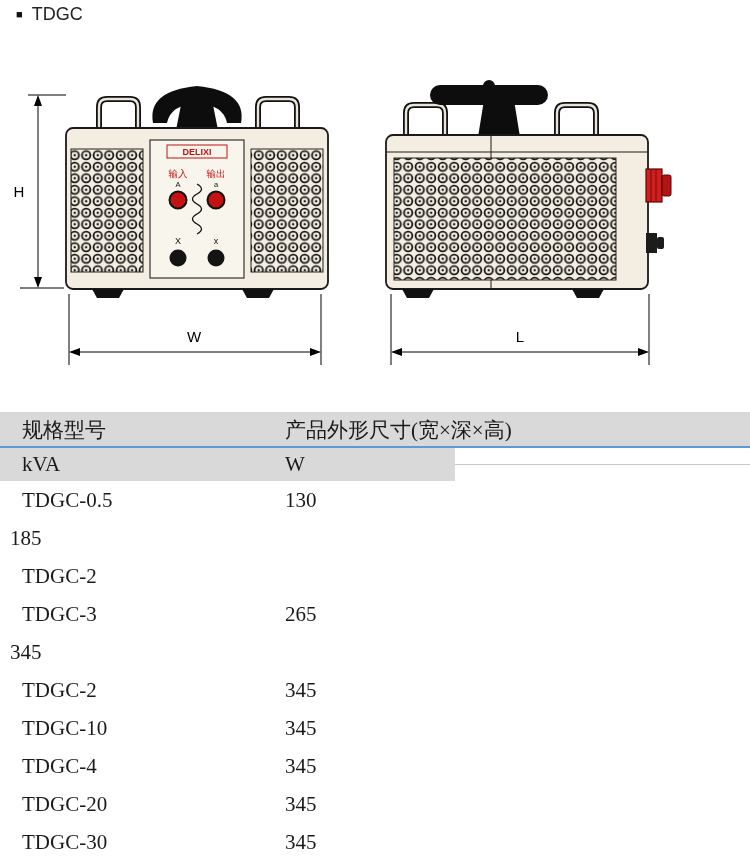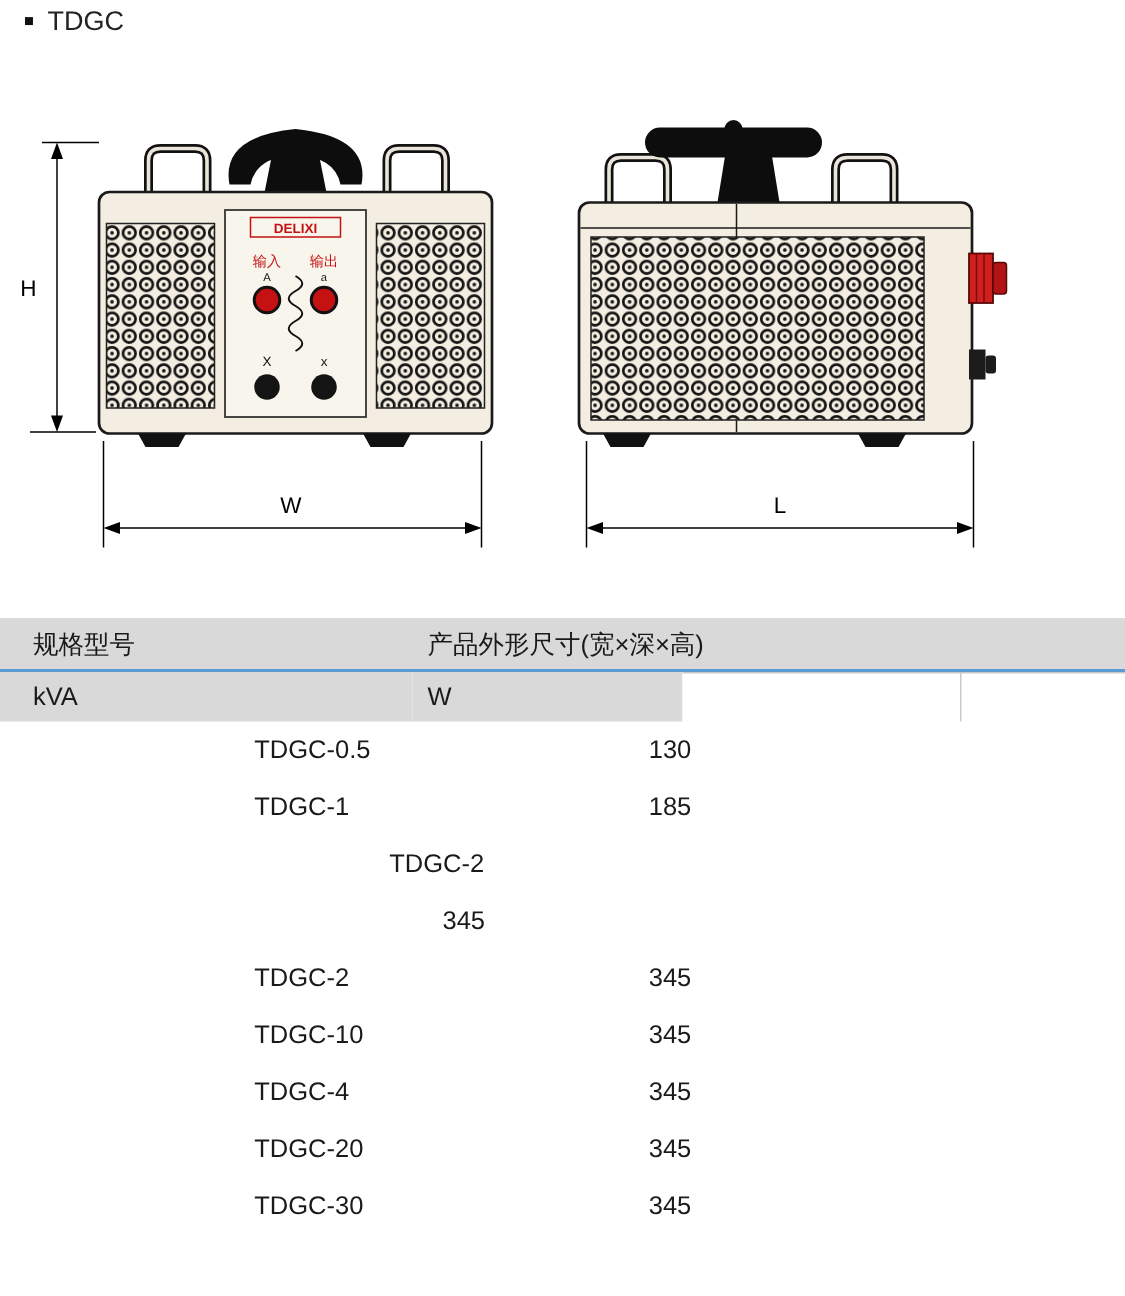"规格型号" .spec-table { font-family: none -> Liberation Serif, serif; font-size: 17px -> 21px }
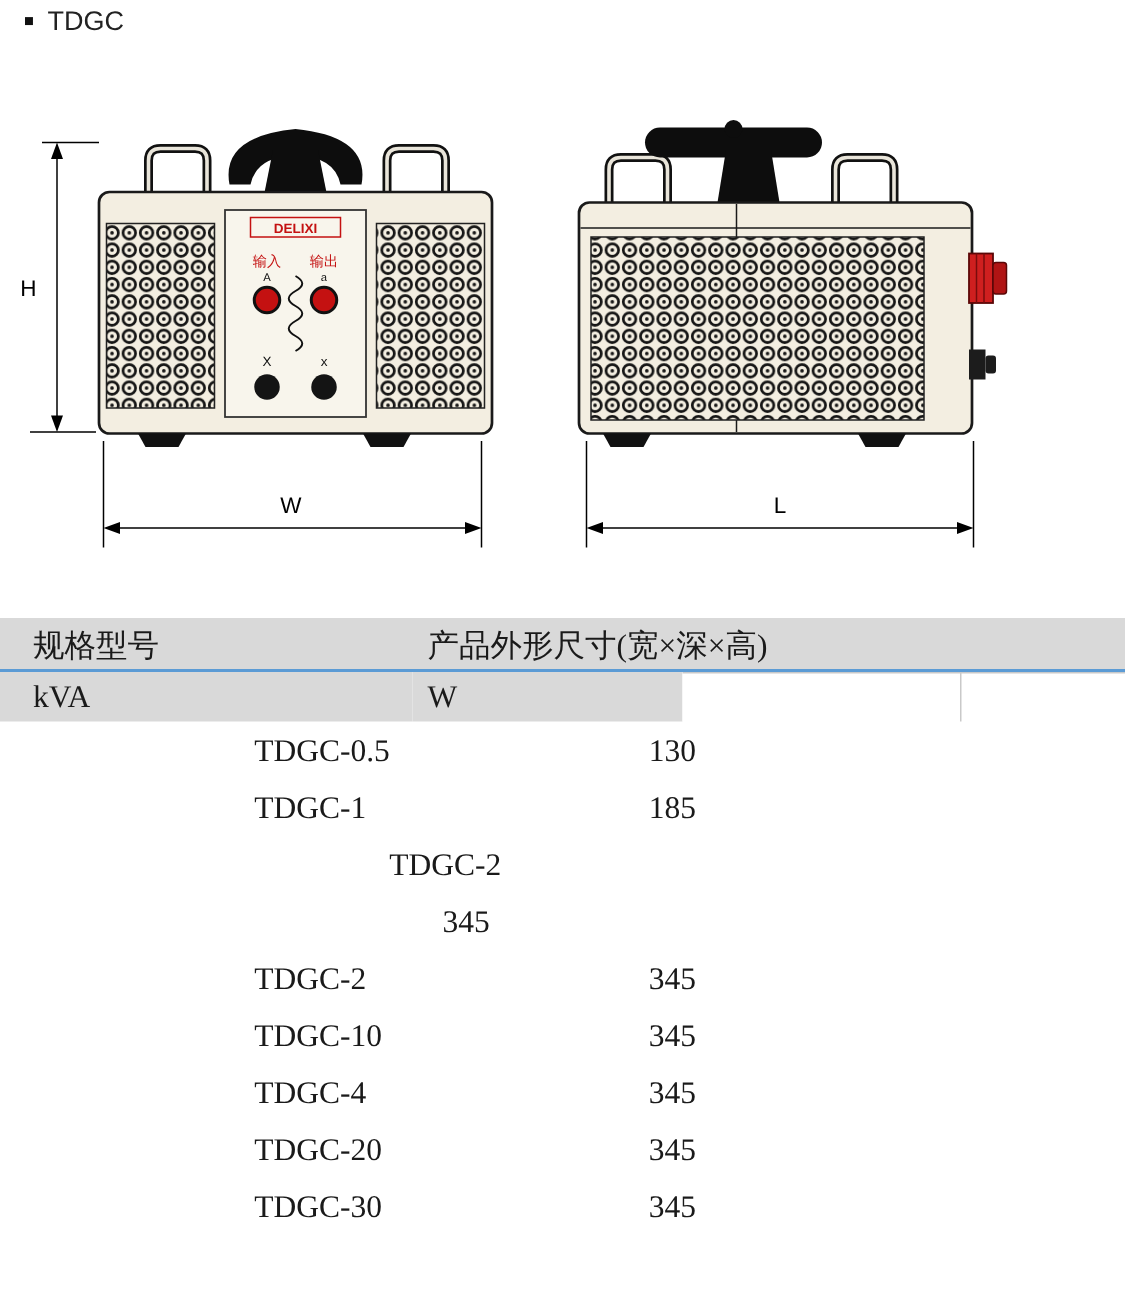"kVA" .urow { align-items: none -> center }
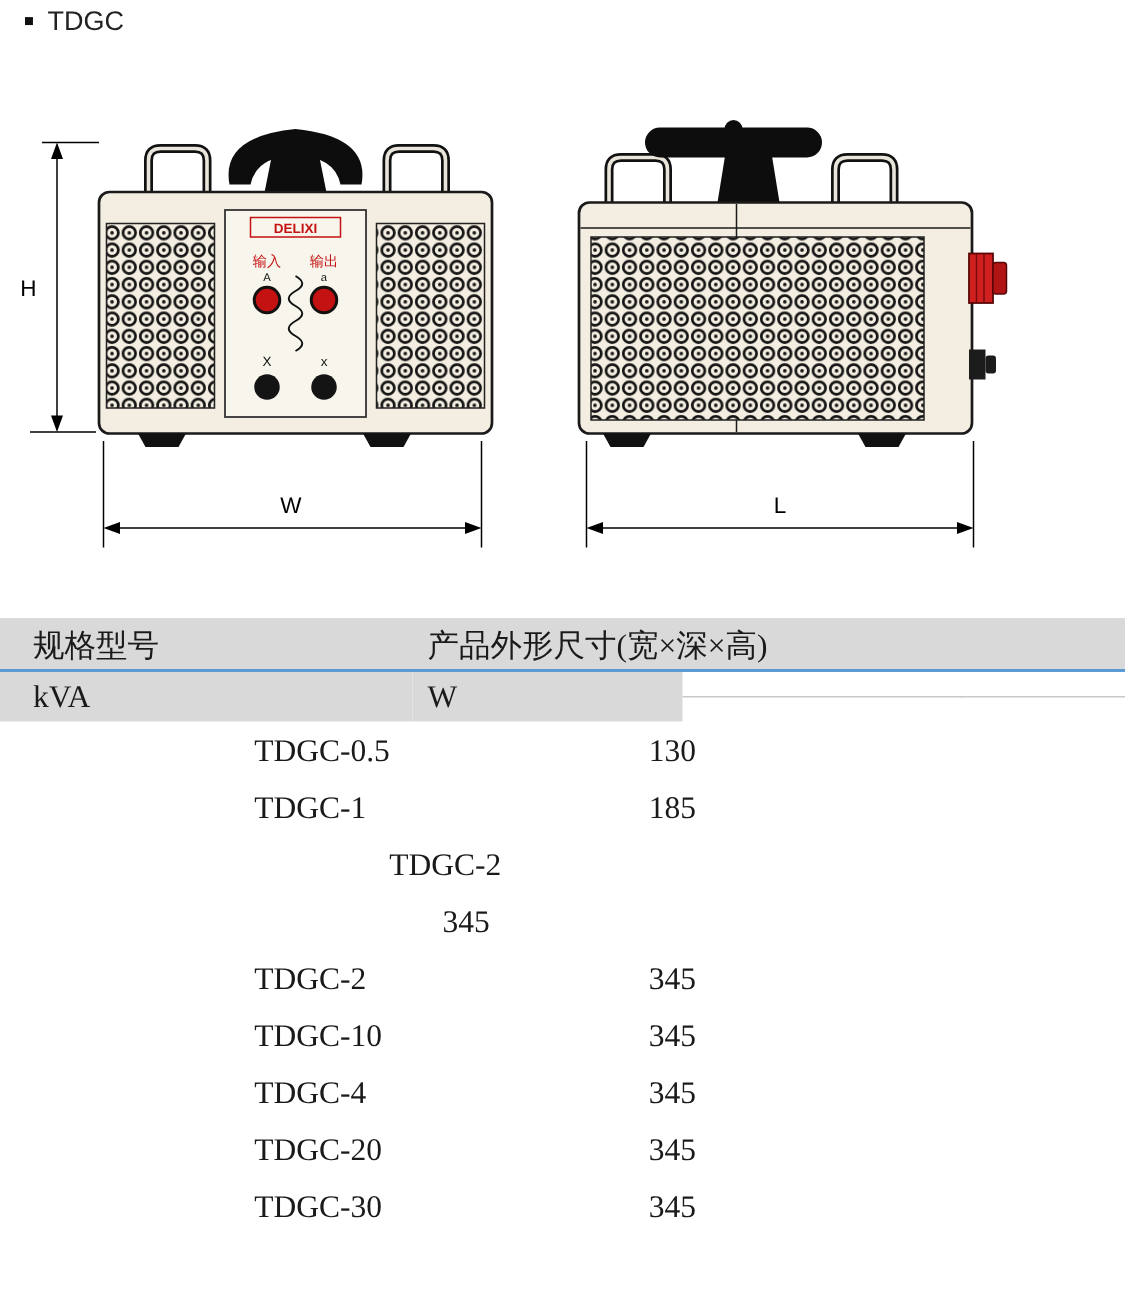"TDGC-0.5" .trow { justify-content: center -> none }
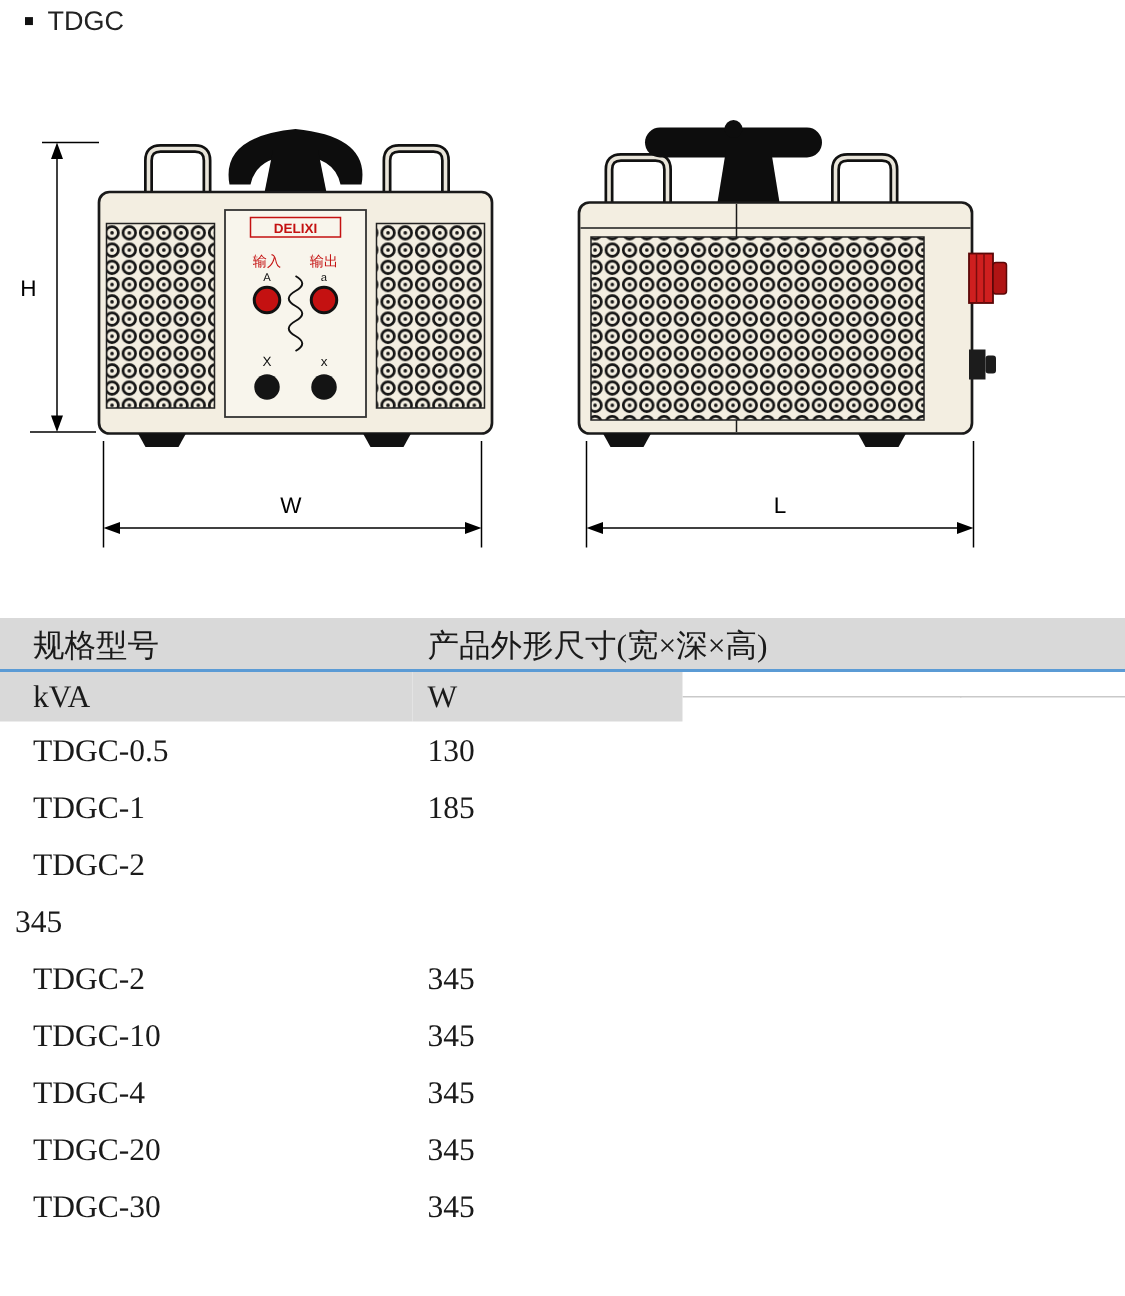"TDGC-1" div.c1 { html: <div>TDGC-1</div> -> none }
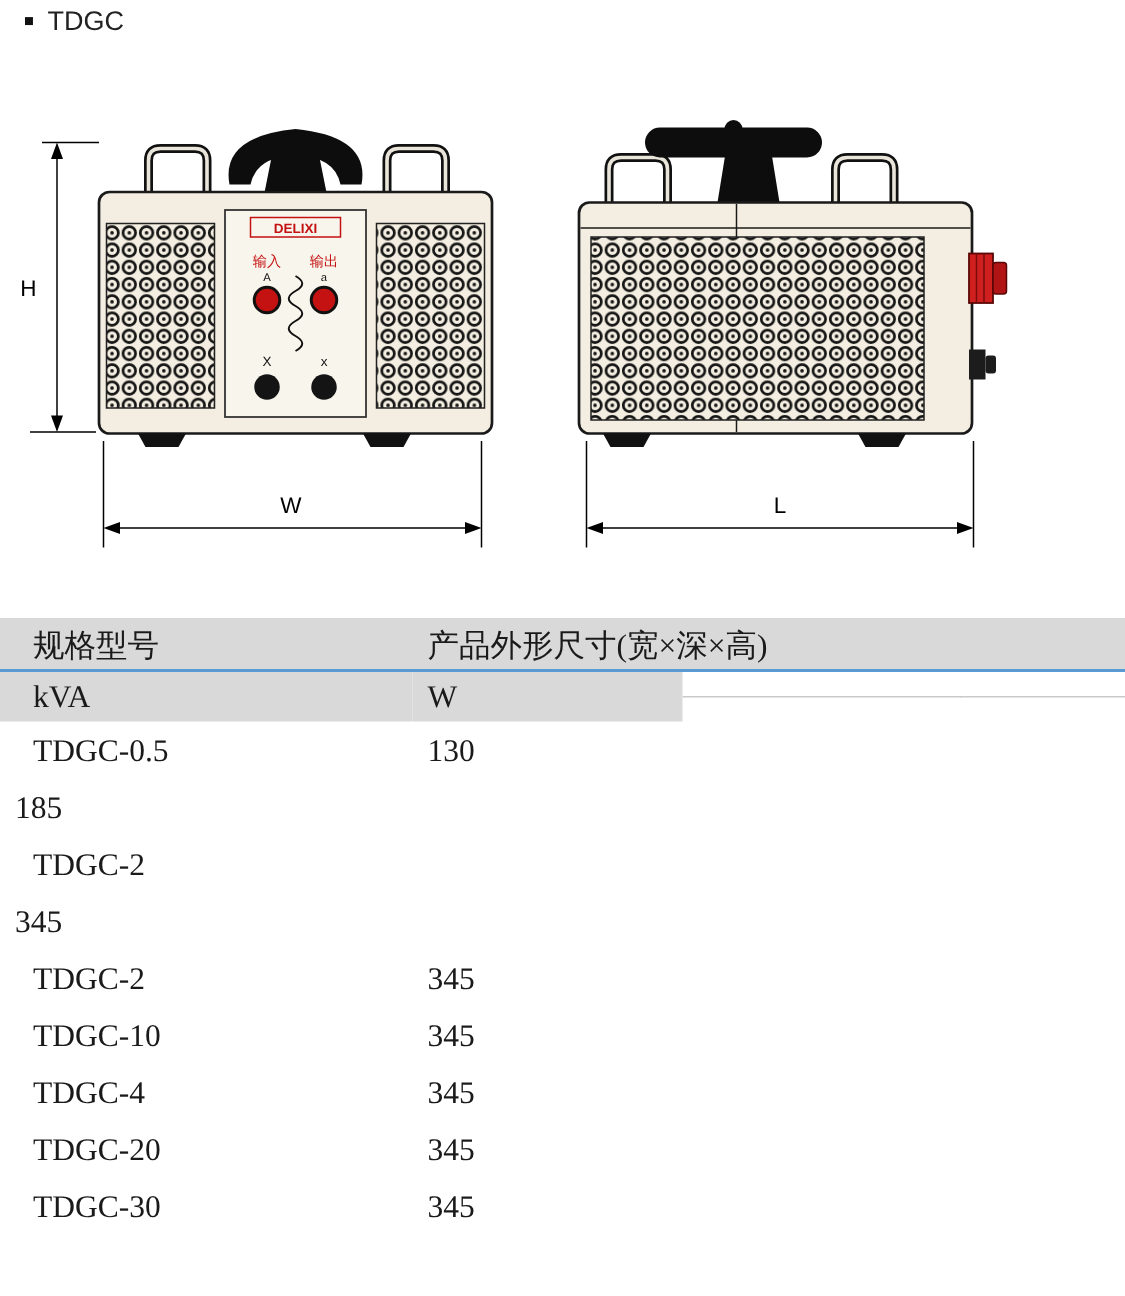"TDGC-3" div.trow { html: none -> <div> <div>TDGC-3</div> <div>265</div> </div> }
